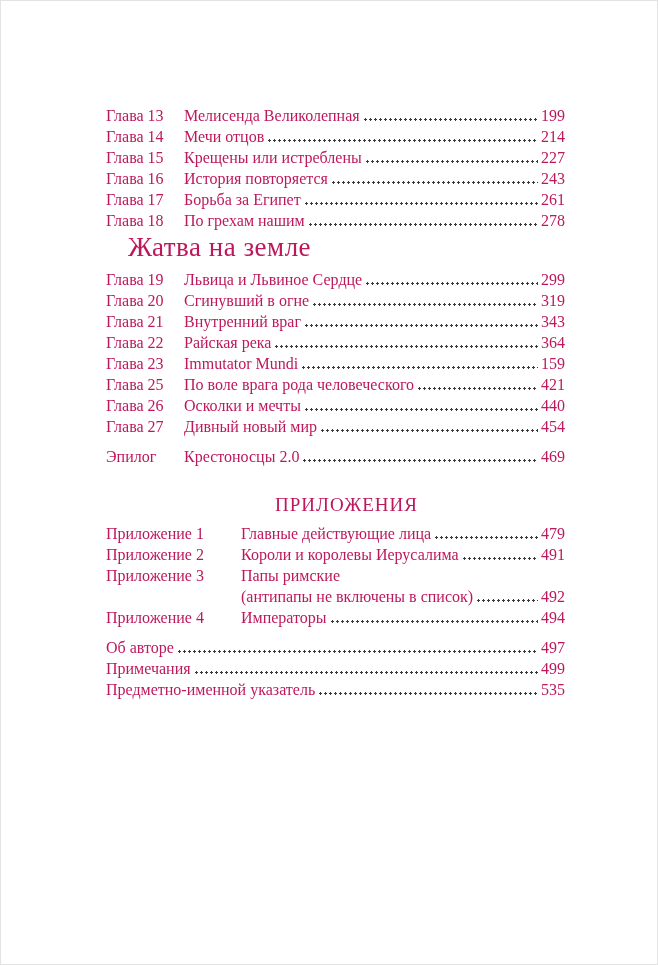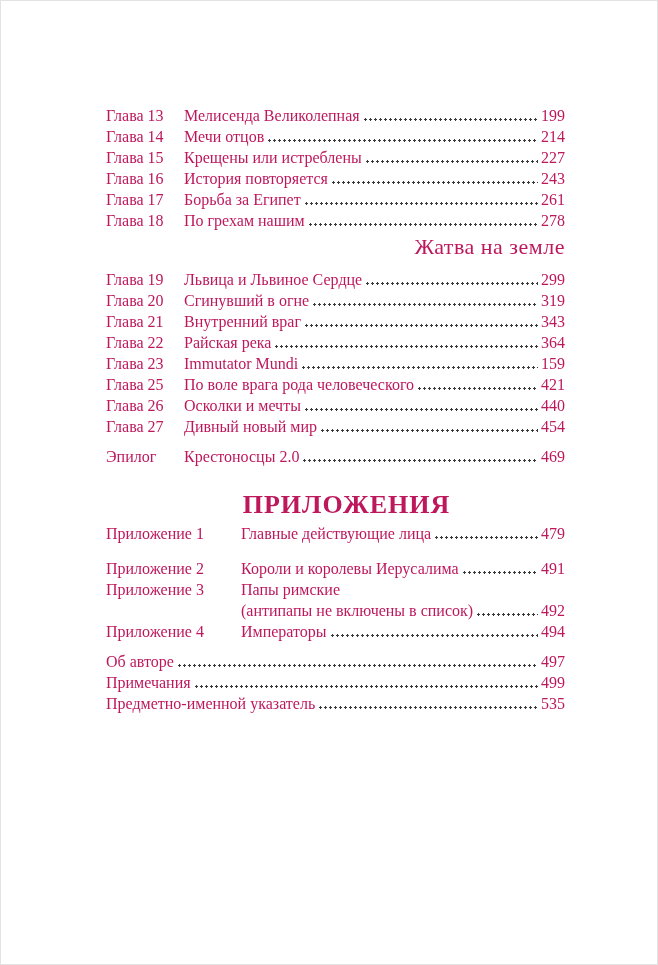"Жатва на земле" .part-title { font-size: 22px -> 27px; text-align: right -> left }
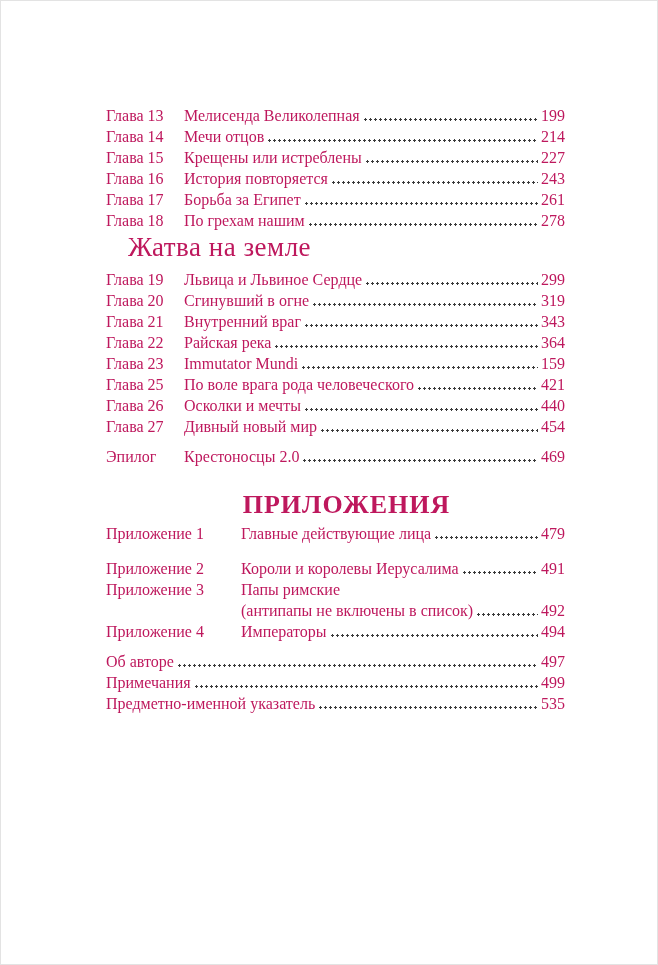"ПРИЛОЖЕНИЯ" .section-heading { font-size: 26px -> 19px; font-weight: bold -> normal }
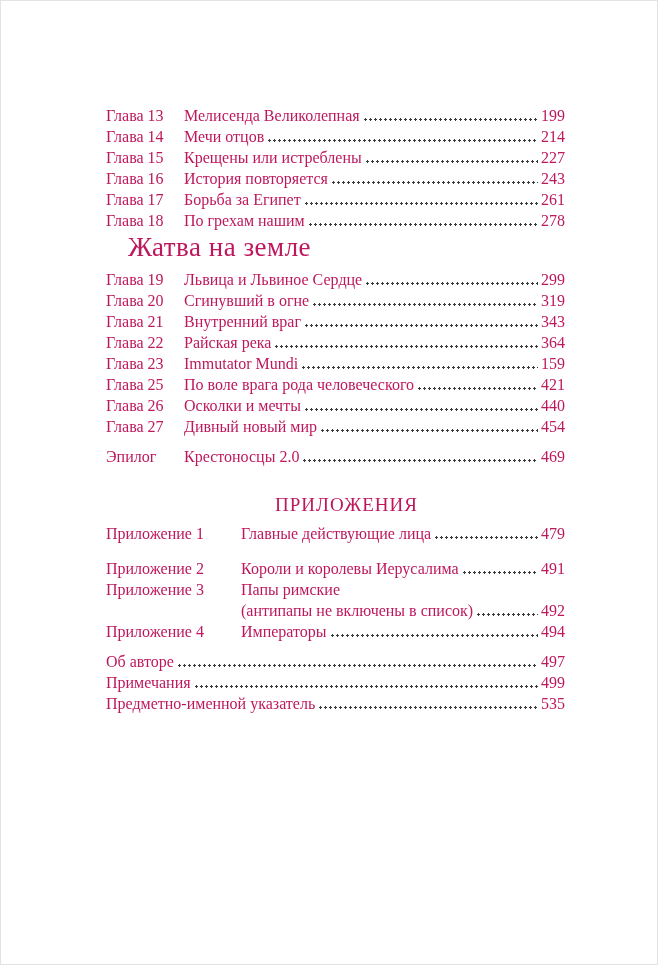"Приложение 2" .mt14 { margin-top: 14px -> none }
